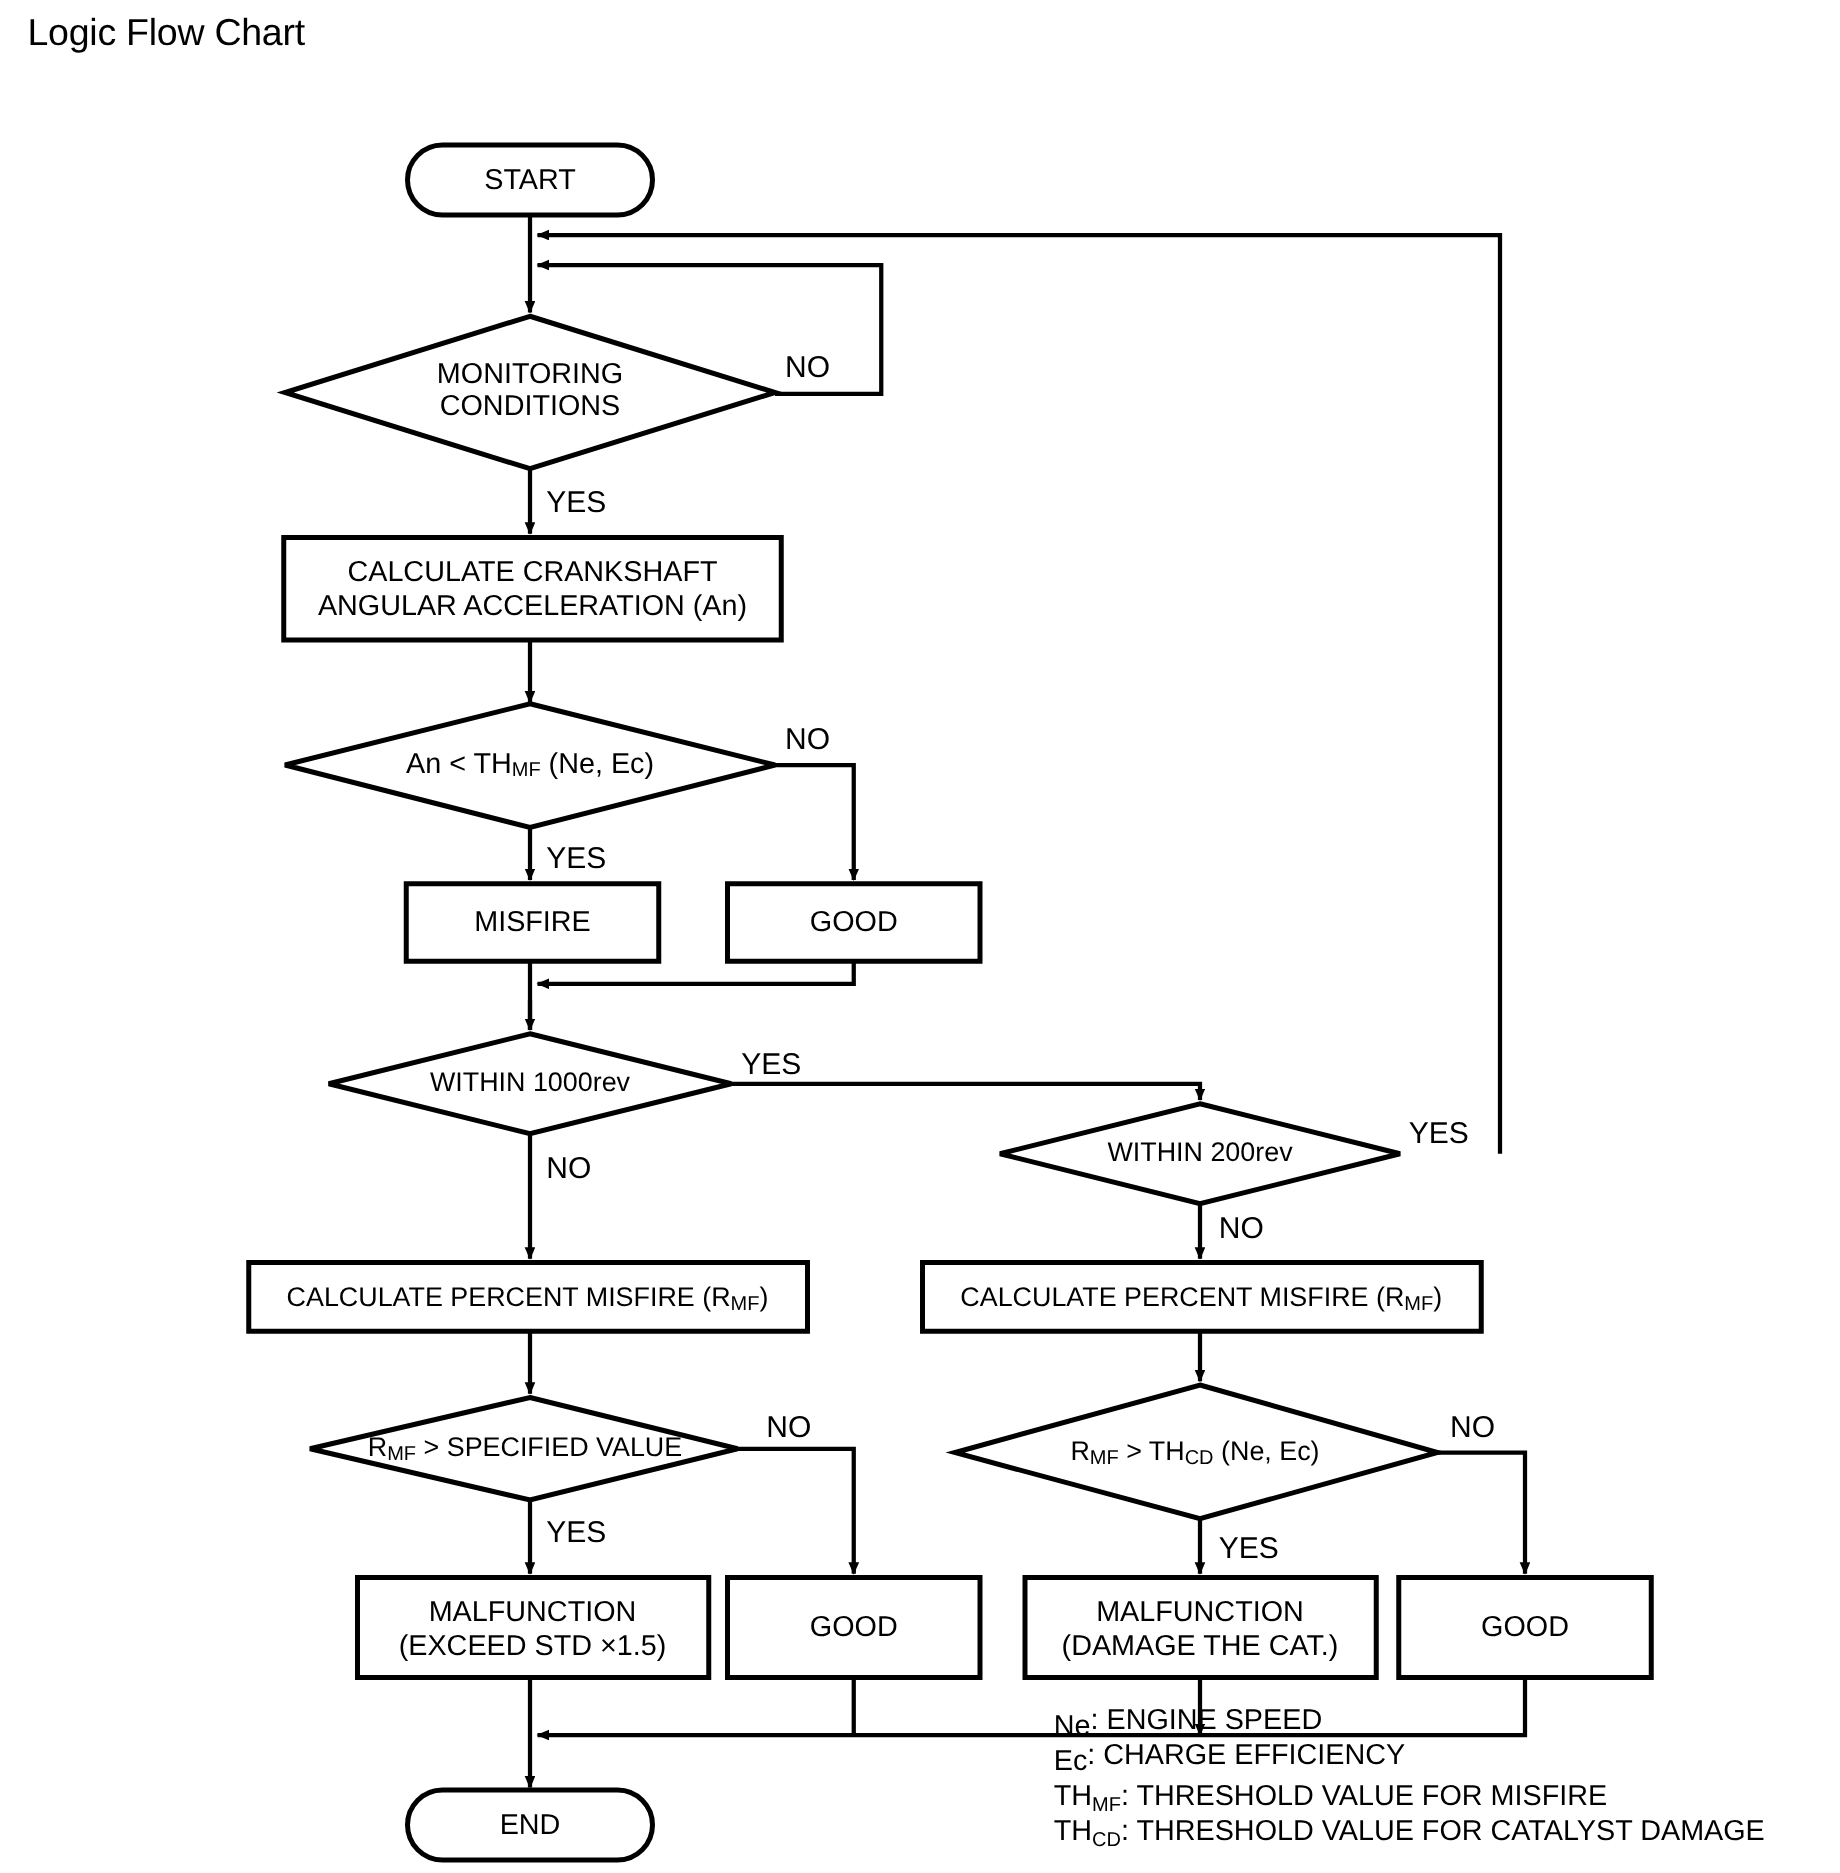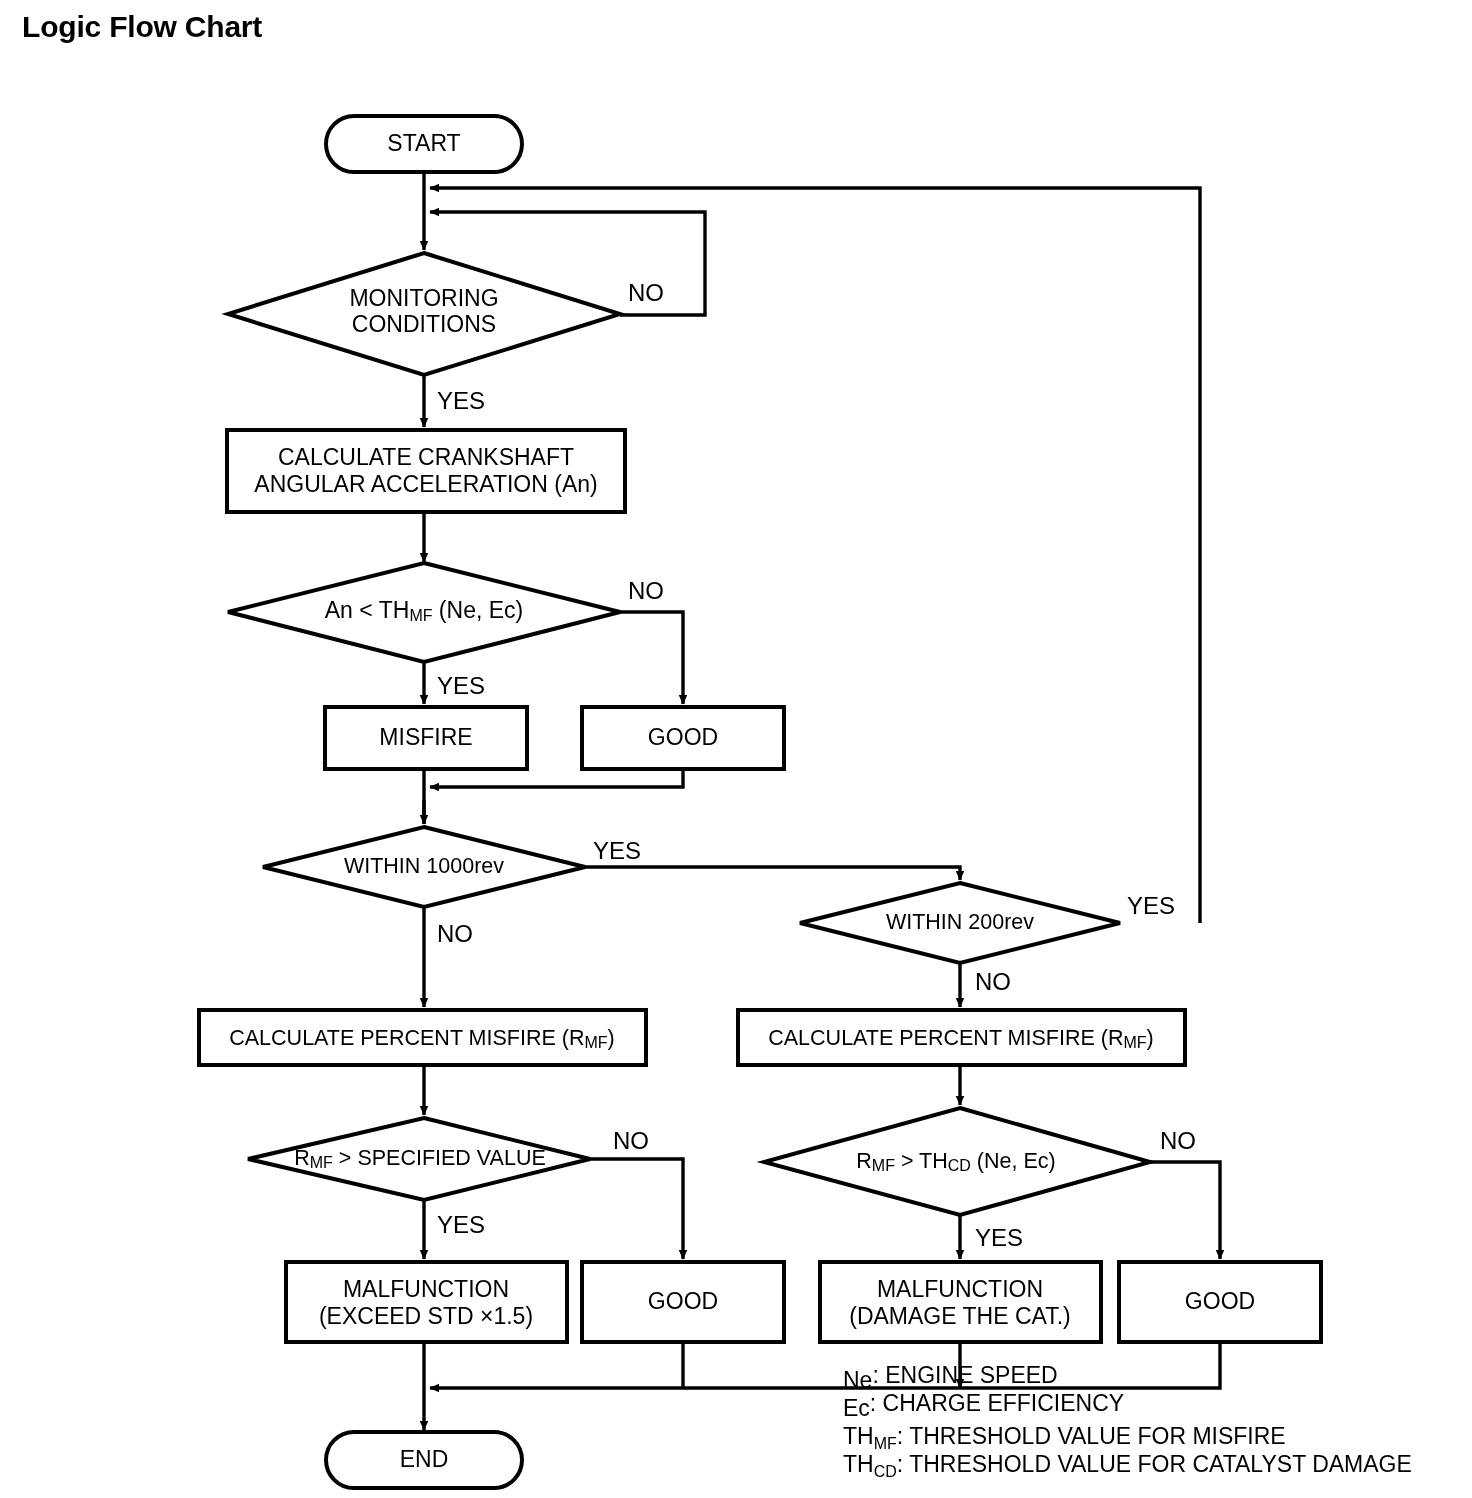"Logic Flow Chart" #page-title { font-weight: bold -> normal }
